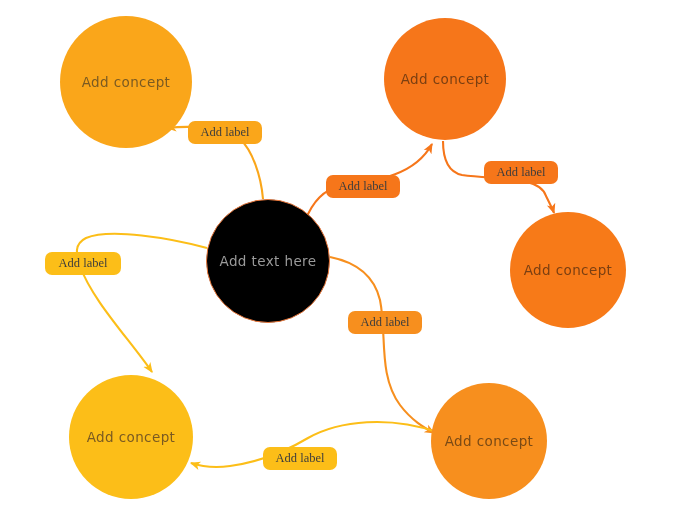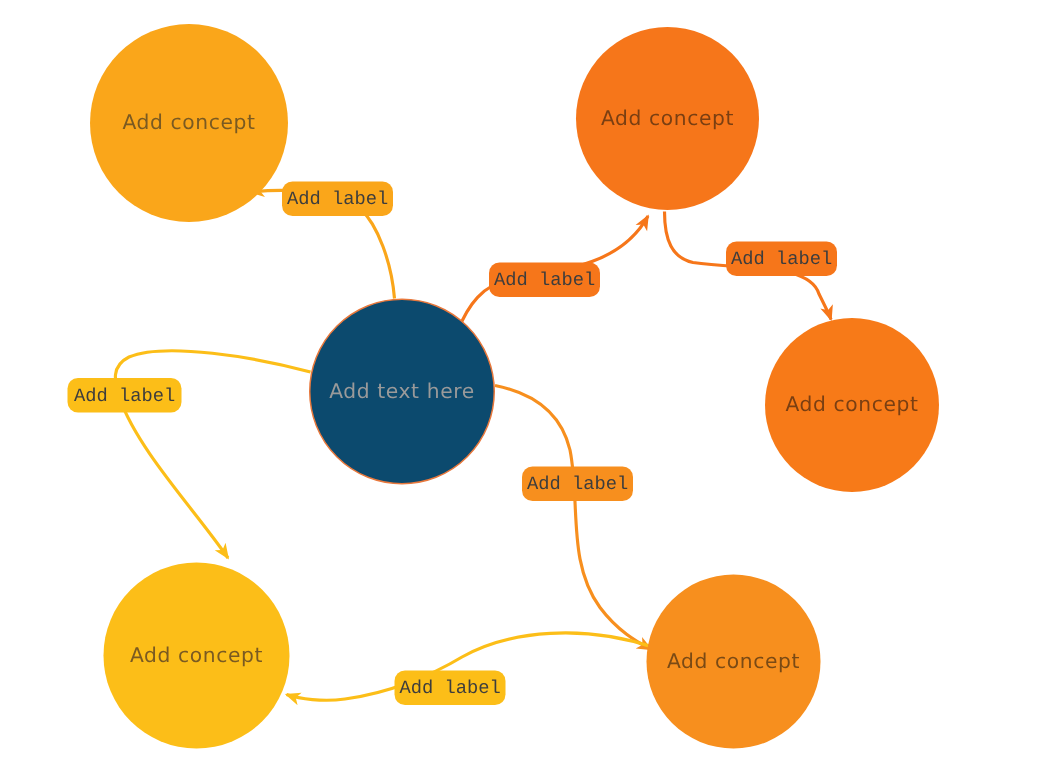"Add label" .edge-label { font-family: Liberation Mono, monospace -> Liberation Serif, serif }
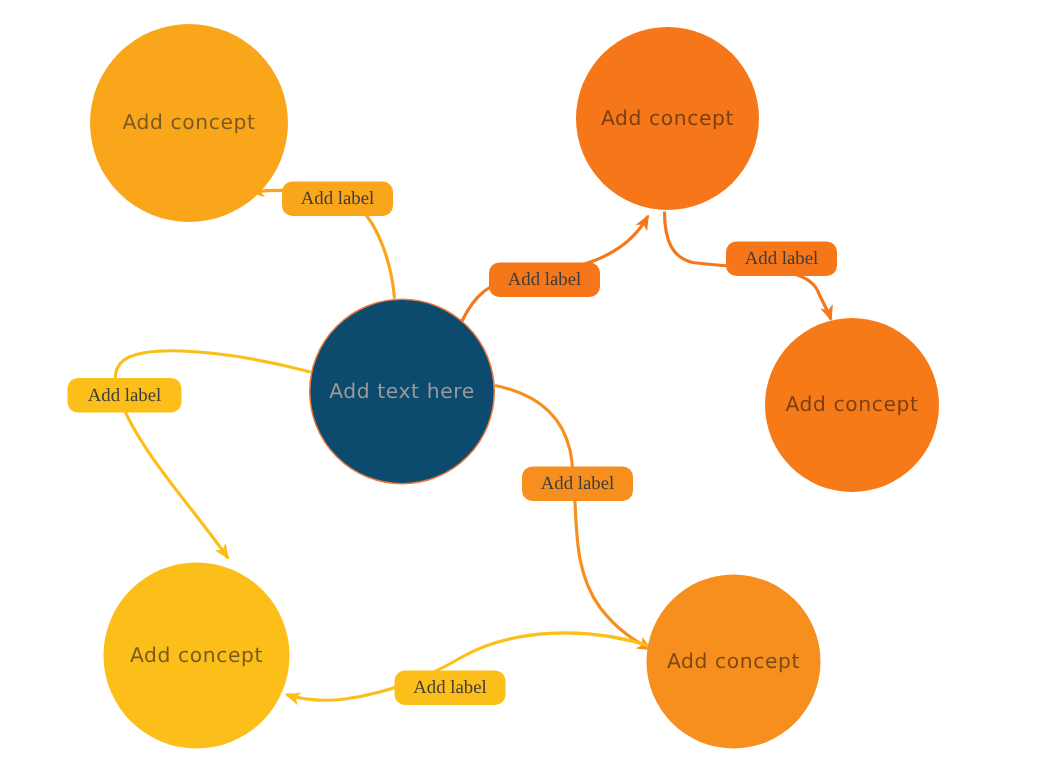"Add text here" div.node { background: #0c4a6e -> #000000 }
